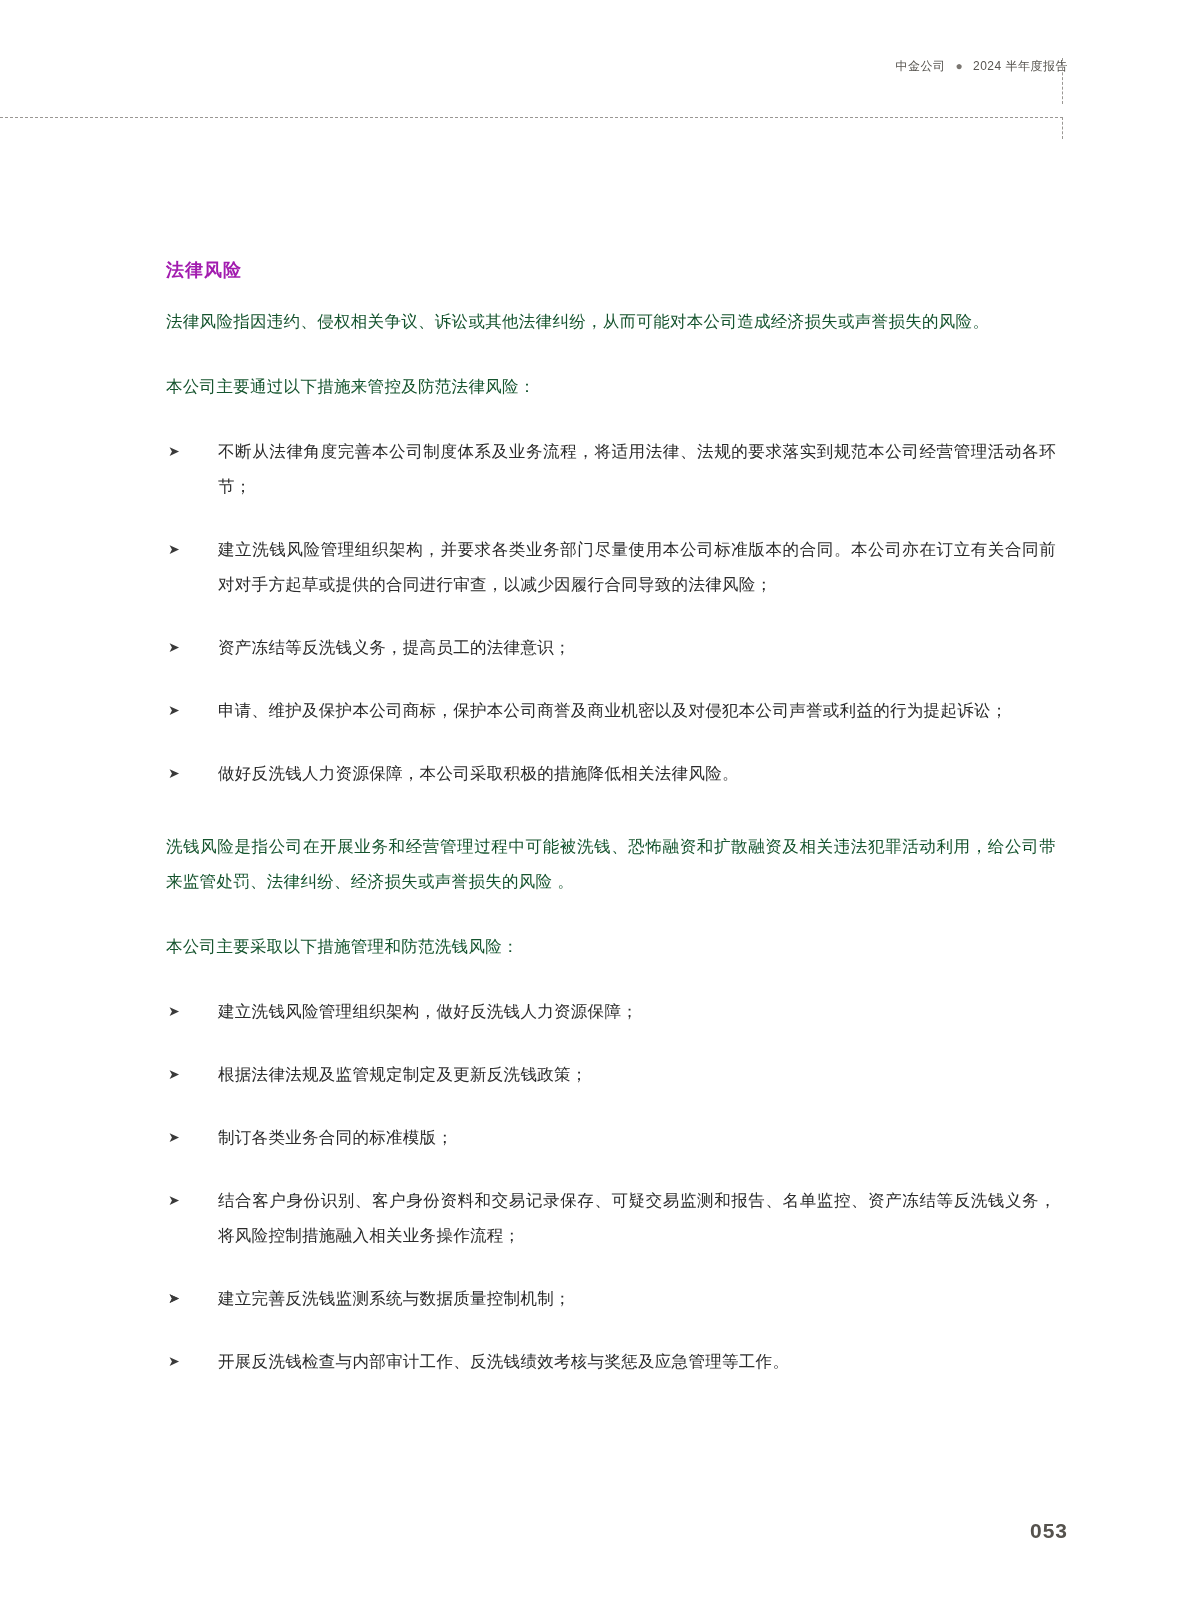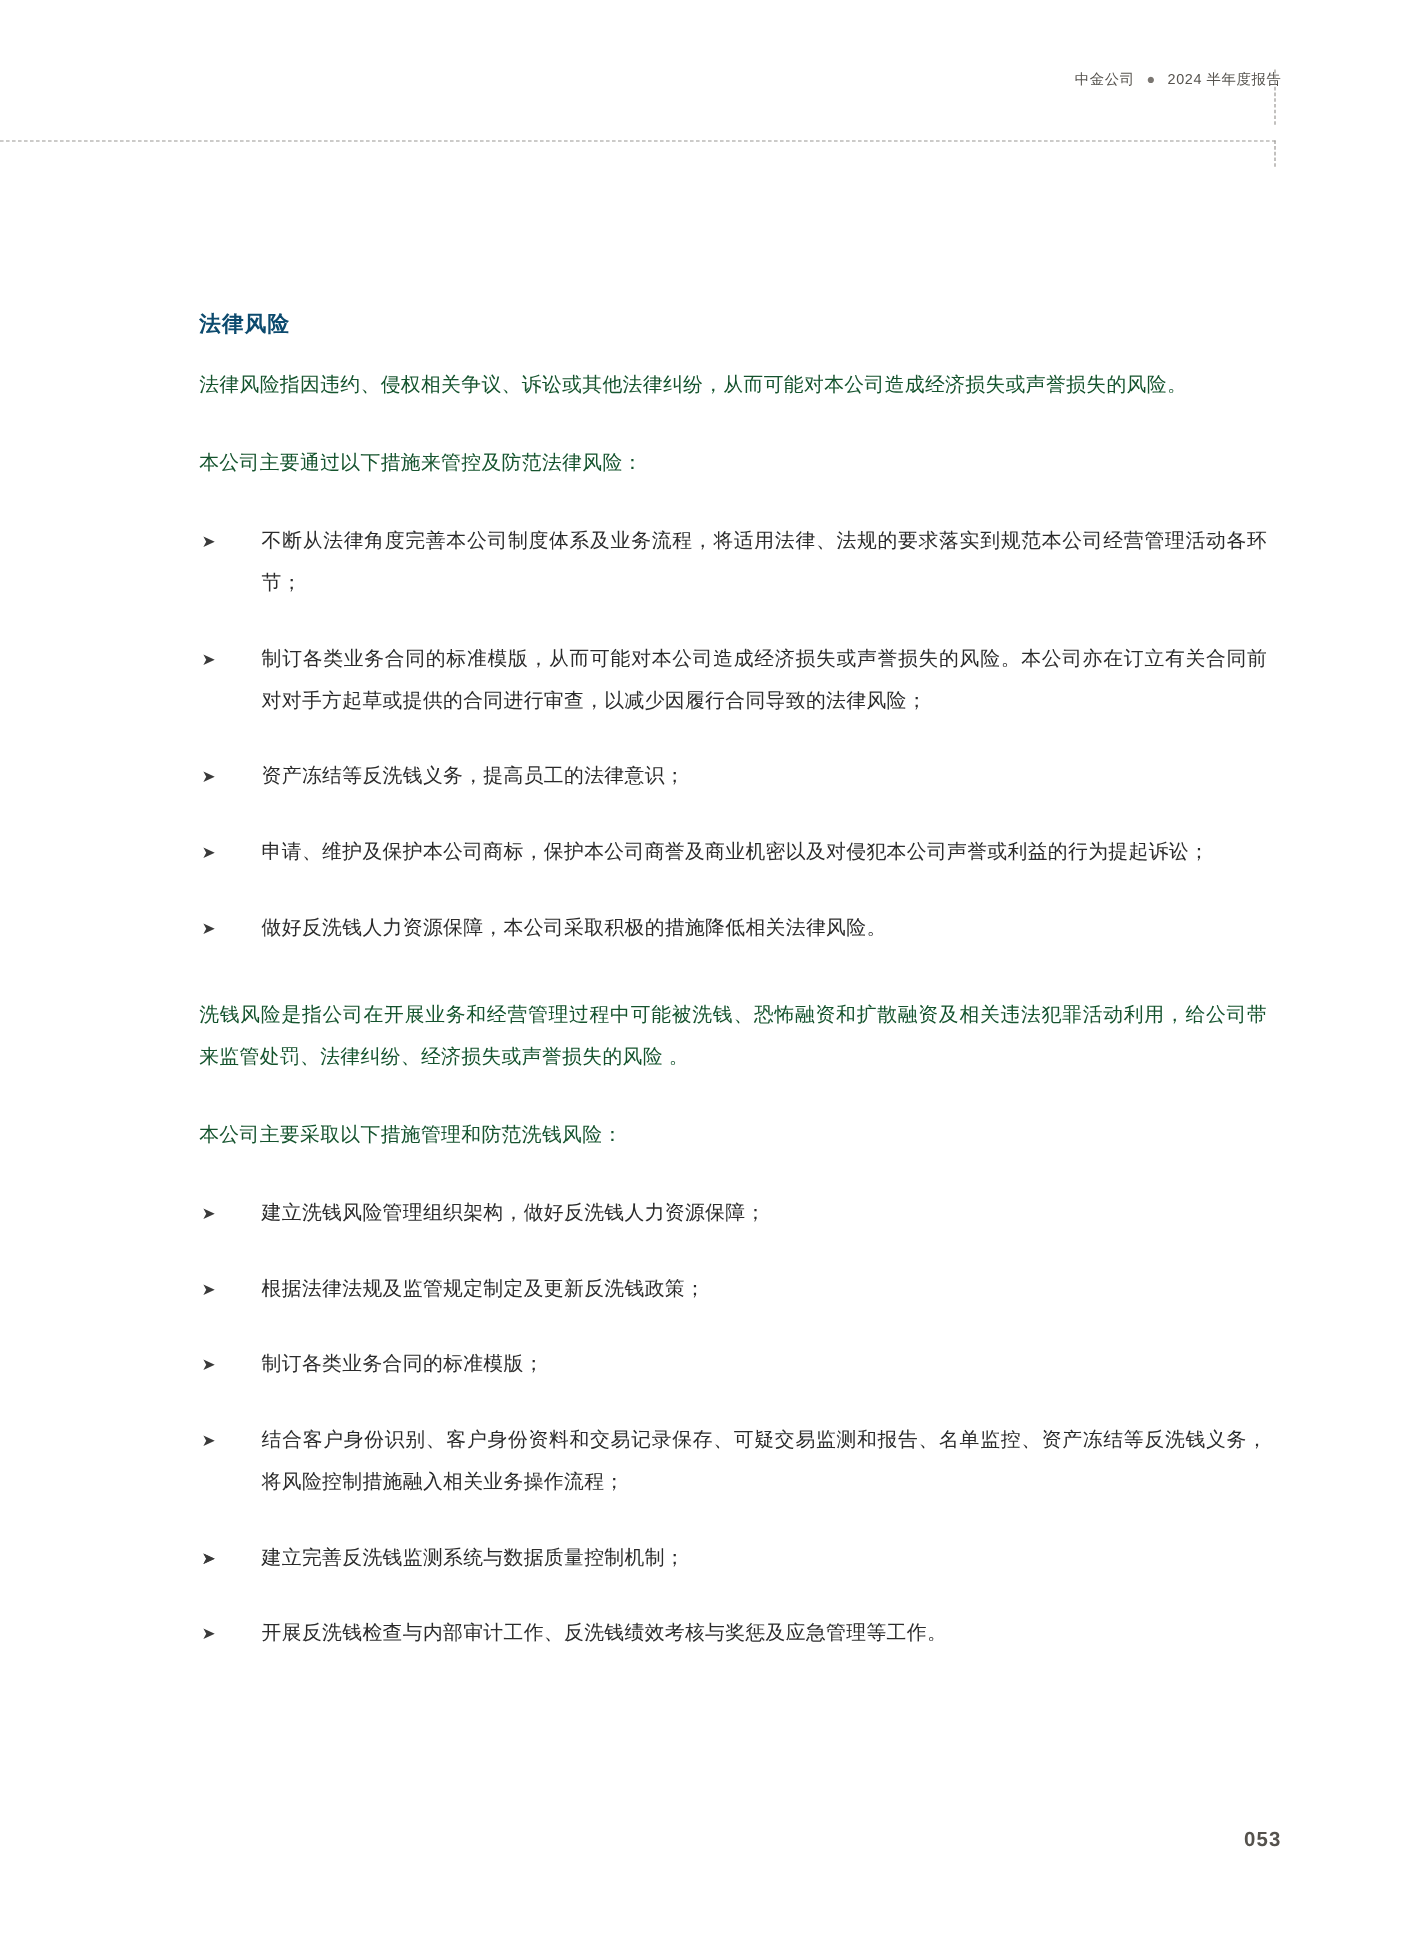"法律风险" h2.section-title { color: #0c4a6e -> #a21caf }
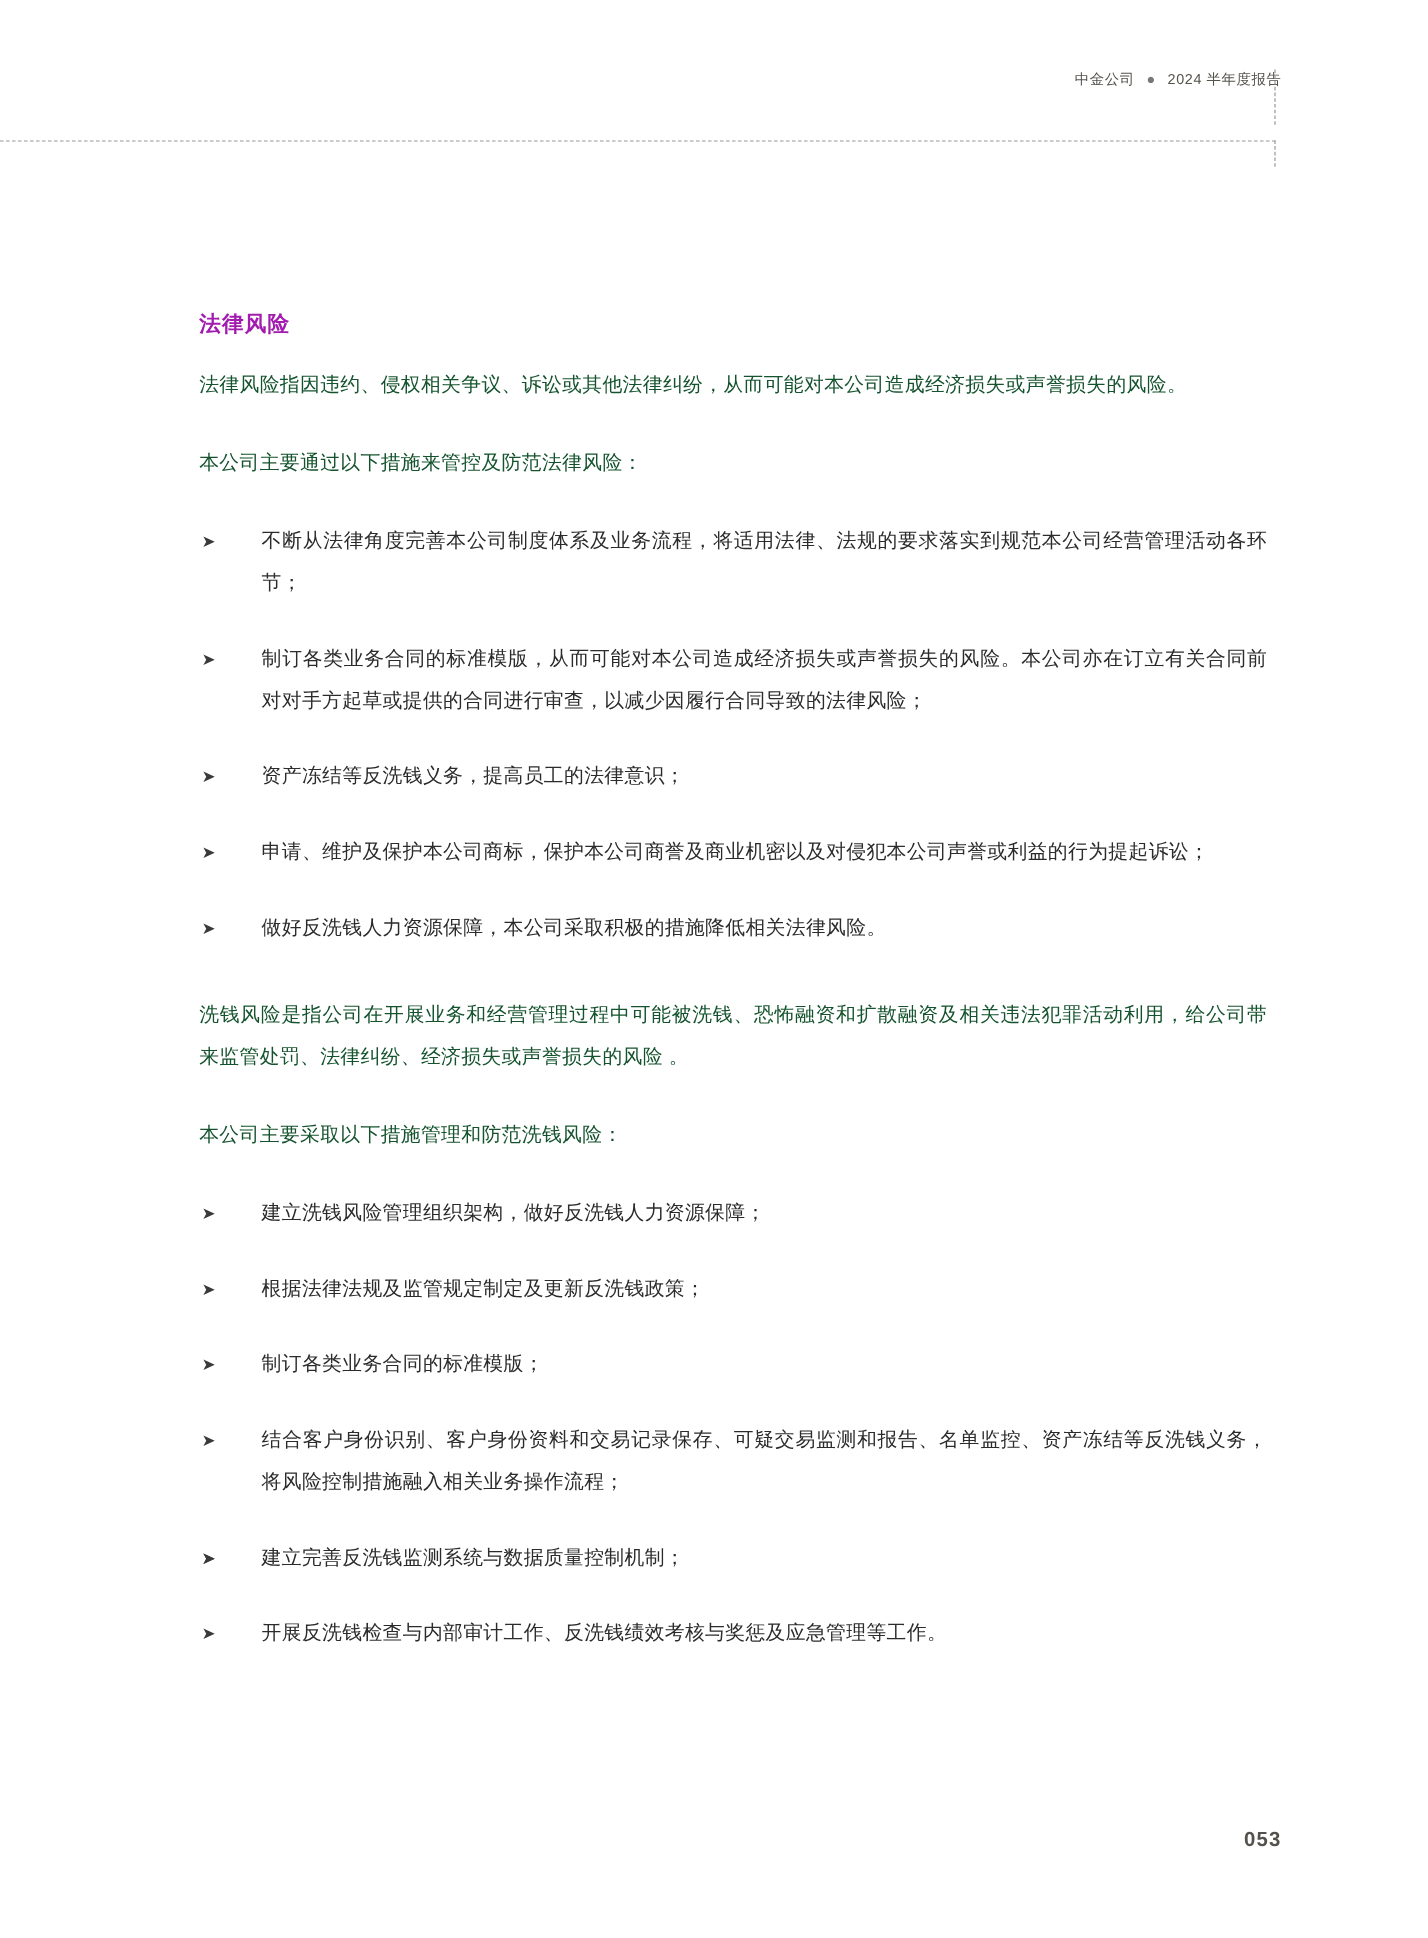"制订各类业务合同的标准模版，从而可能对本公司造成经济损失或声誉损失的风险。本公司" span { text: 制订各类业务合同的标准模版，从而可能对本公司造成经济损失或声誉损失的风险 -> 建立洗钱风险管理组织架构，并要求各类业务部门尽量使用本公司标准版本的合同 }
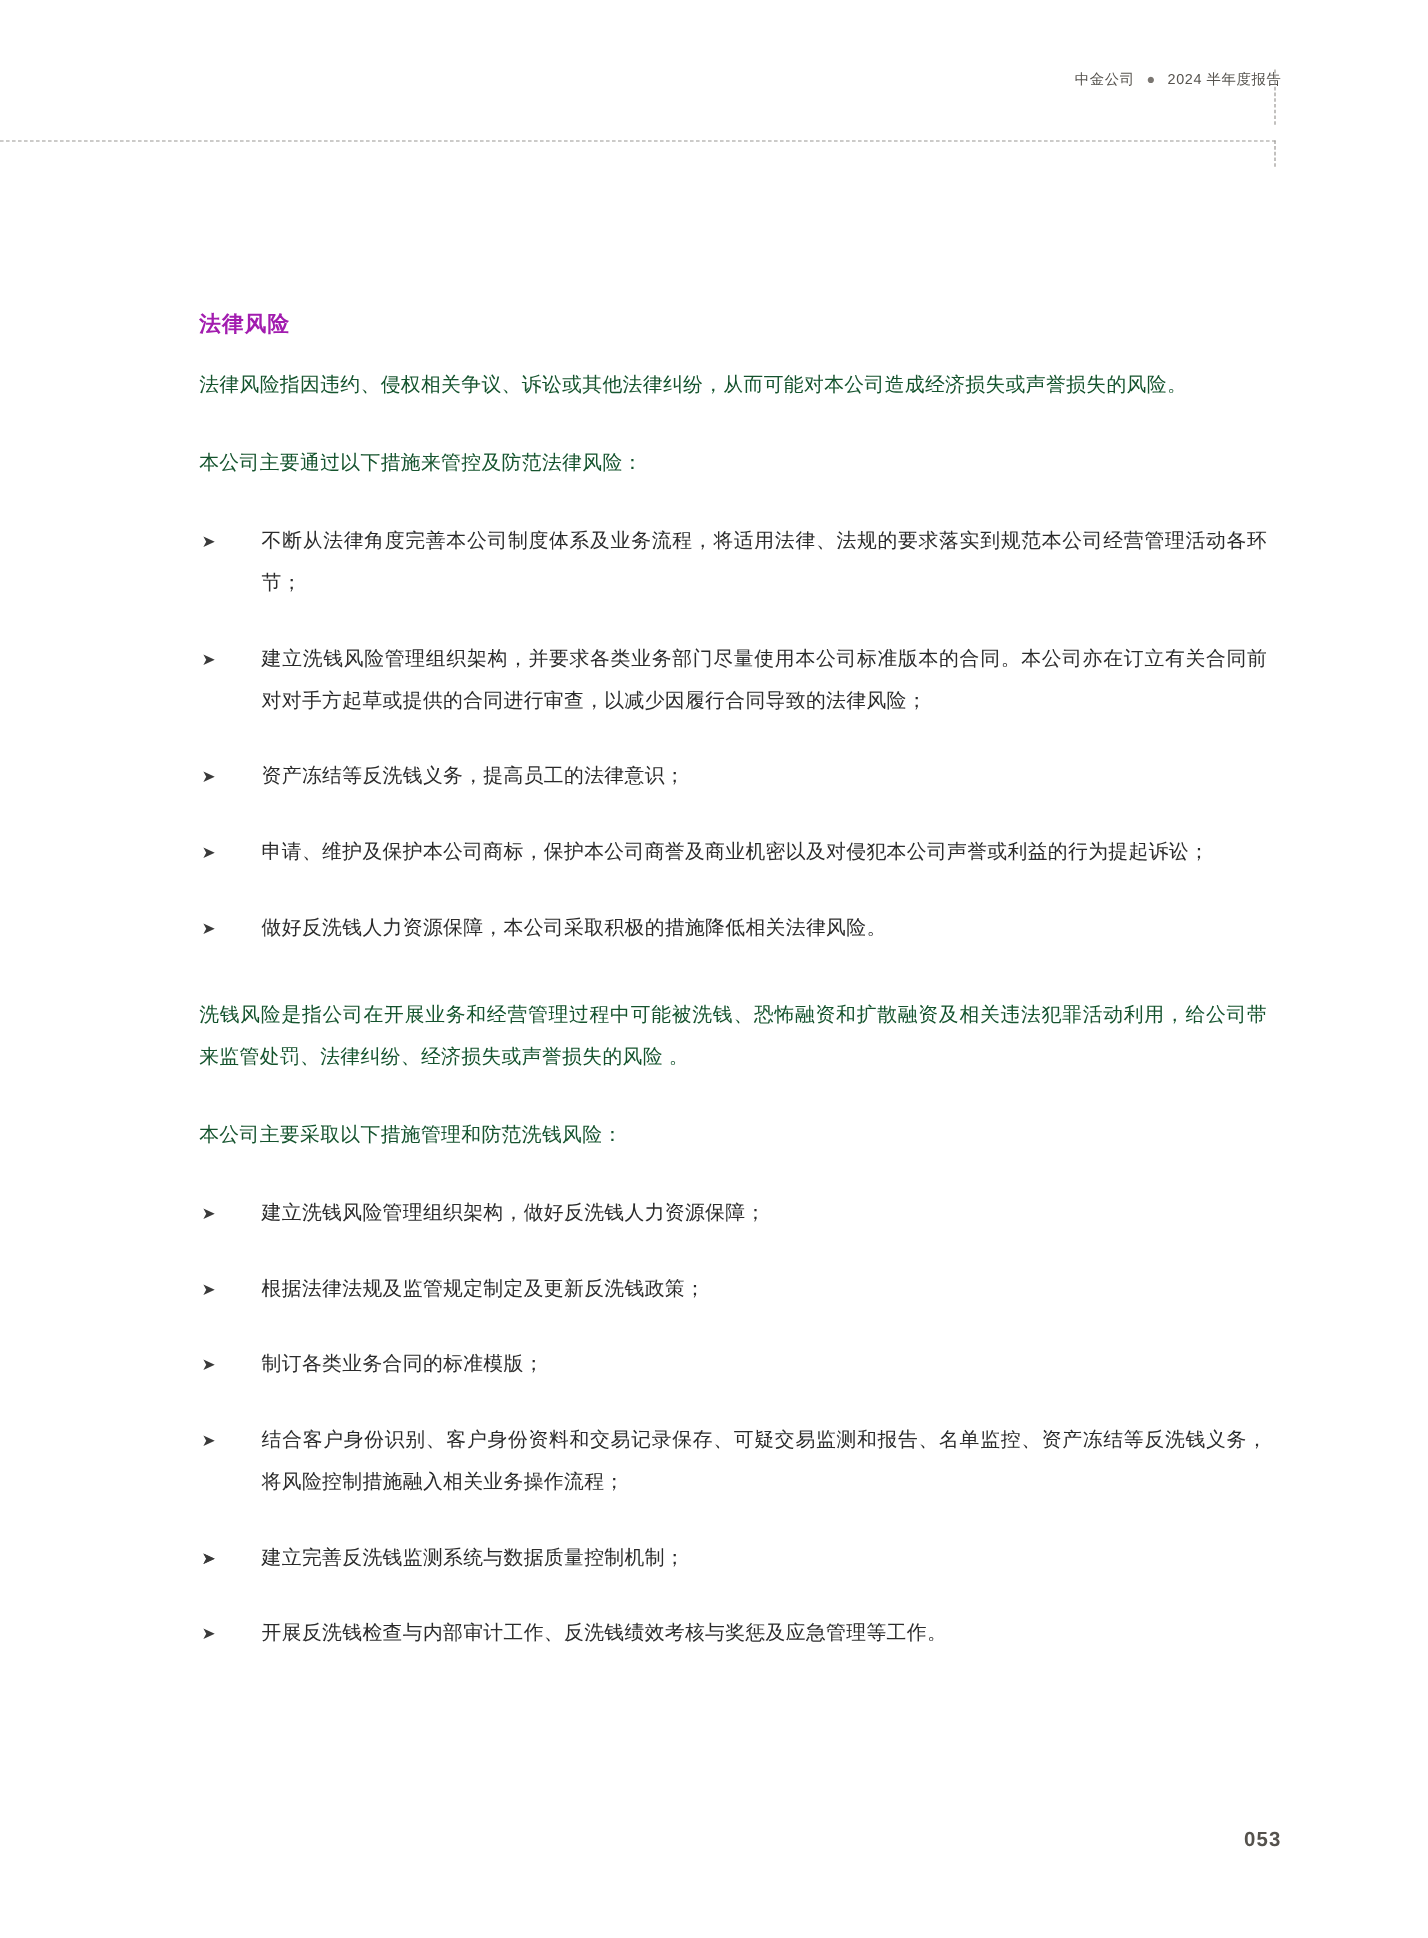"053" .page-number { font-size: 17px -> 21px }
